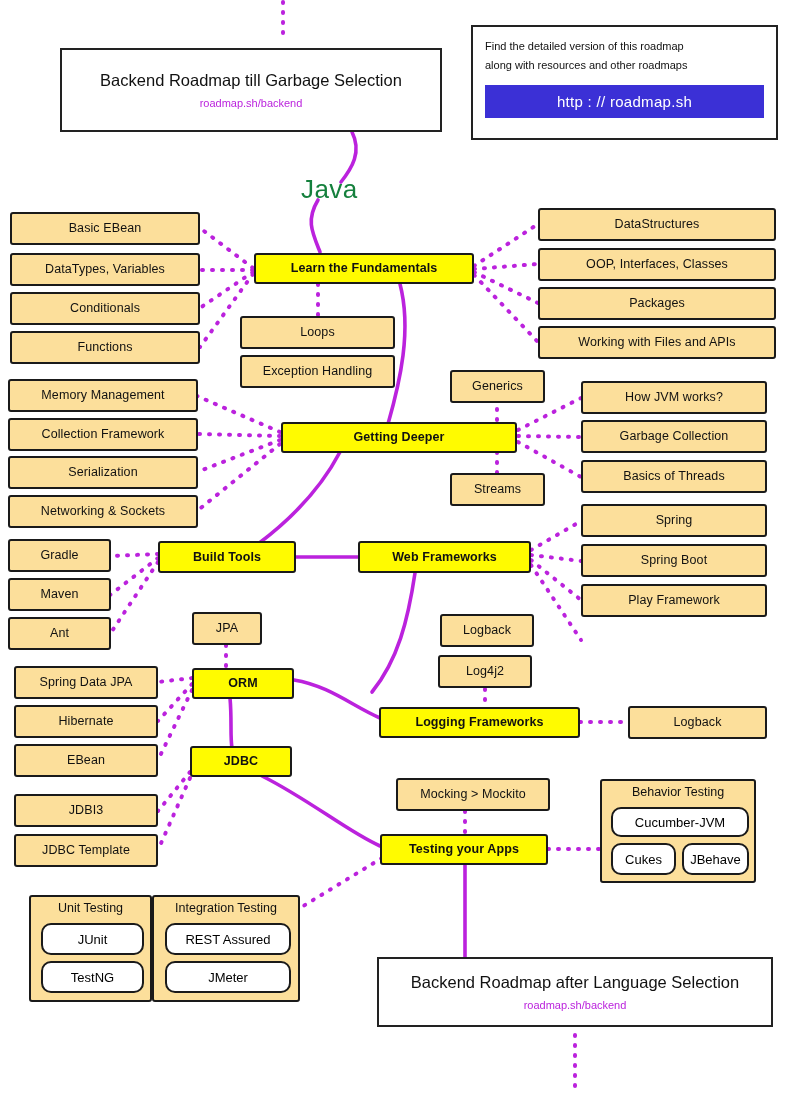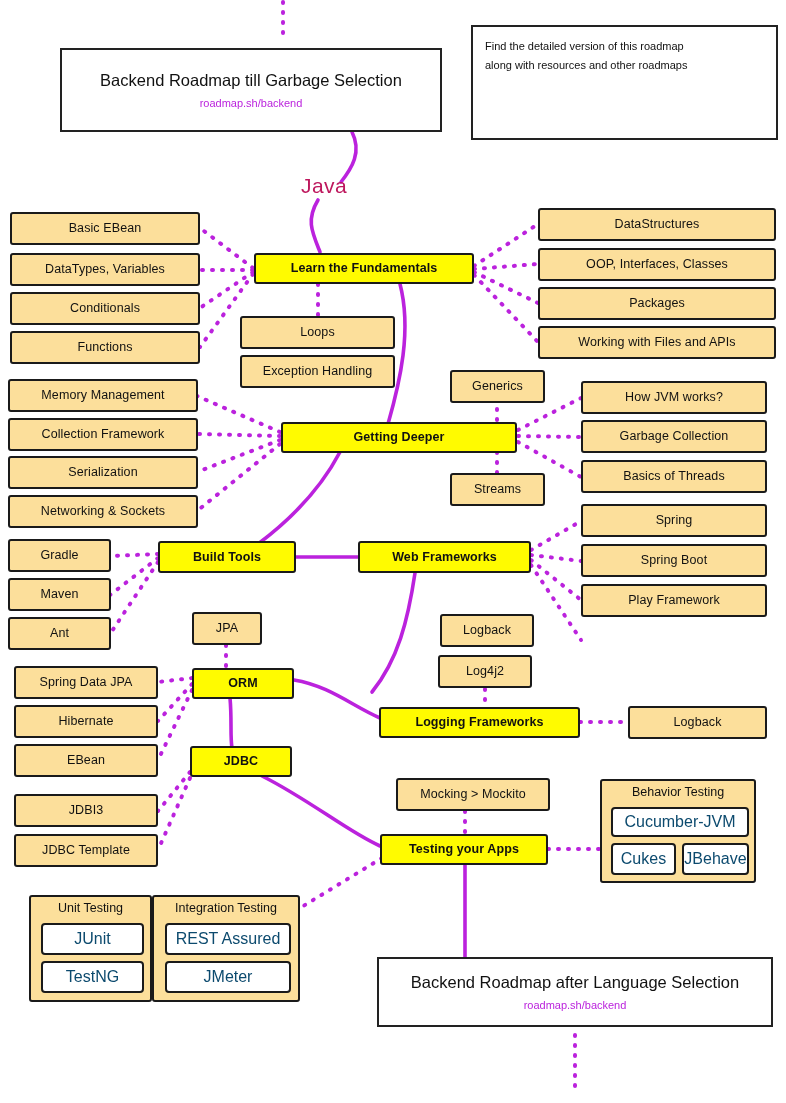"http : // roadmap.sh" div.urlbtn { html: none -> <div>http : // roadmap.sh</div> }
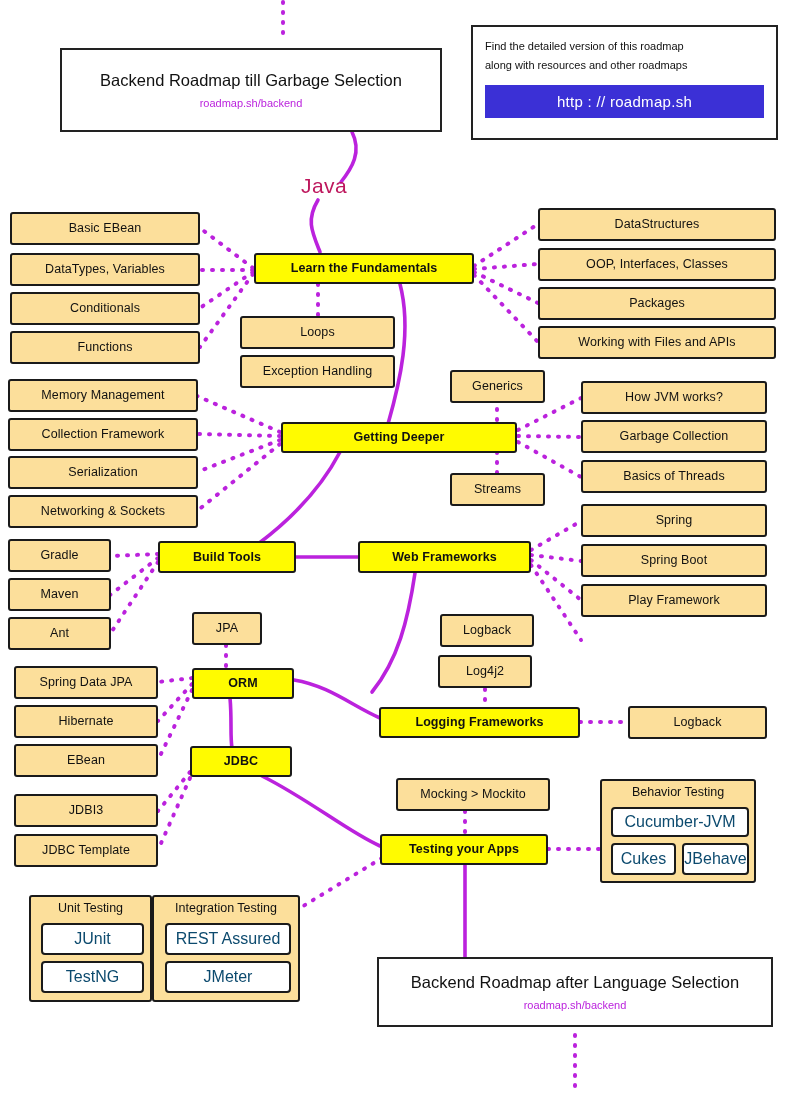"Java" .javalabel { color: #be185d -> #15803d; font-size: 21px -> 26px }
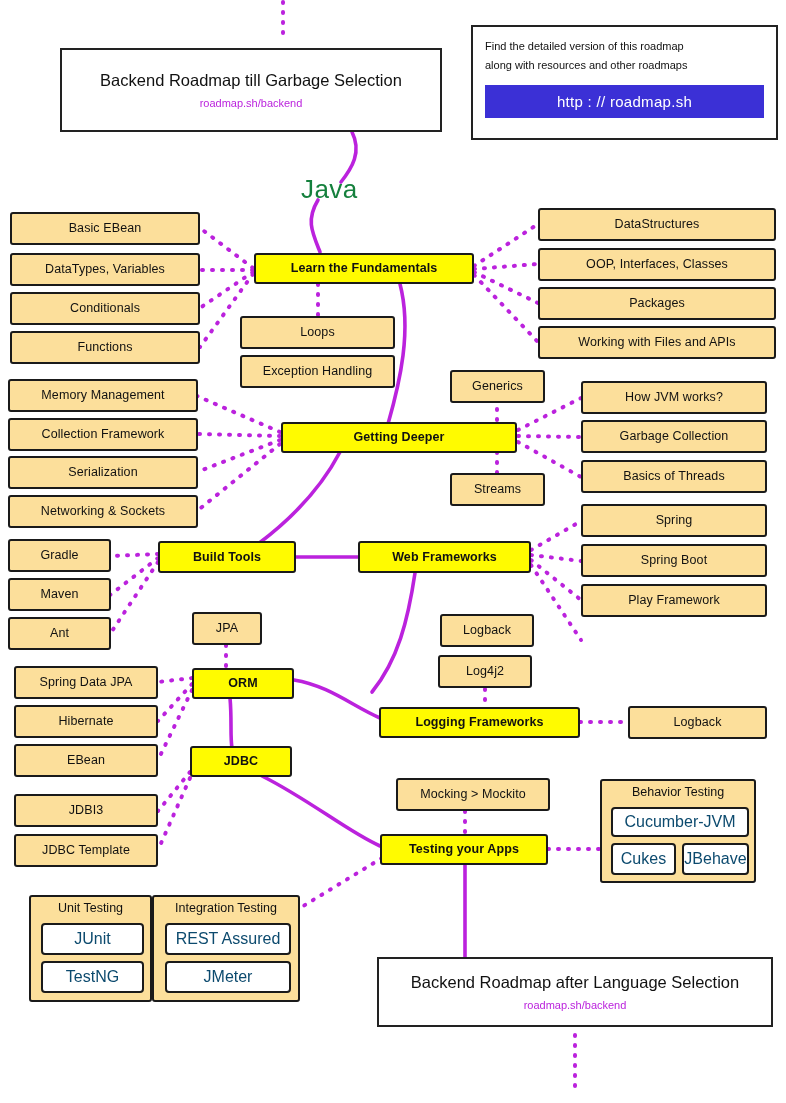"Cucumber-JVM" .sub { border-radius: 4px -> 10px; color: #0c4a6e -> #000000; font-size: 16px -> 13px }
